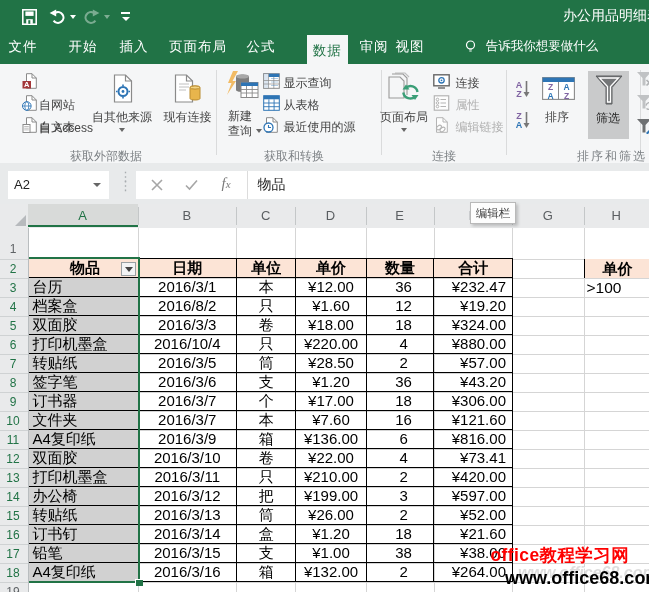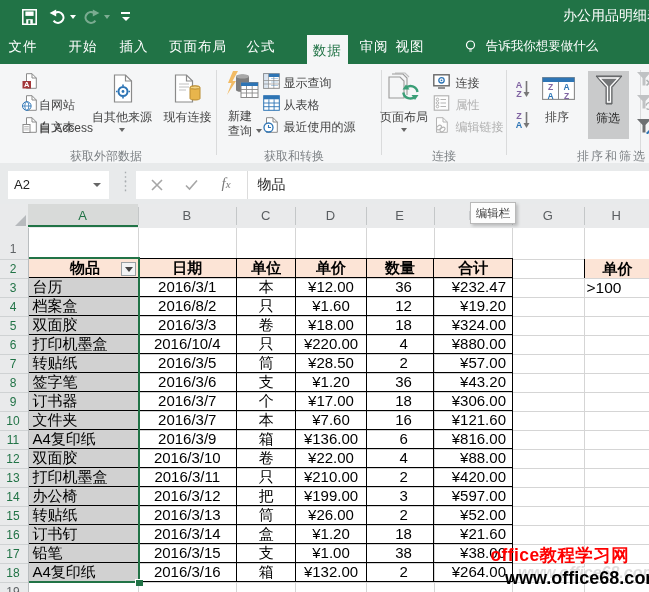"¥88.00" td.f { text: ¥88.00 -> ¥73.41 }
